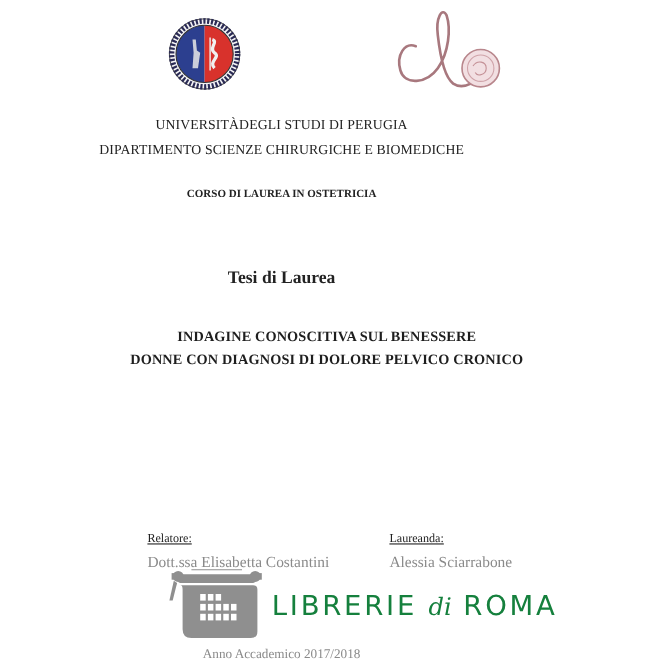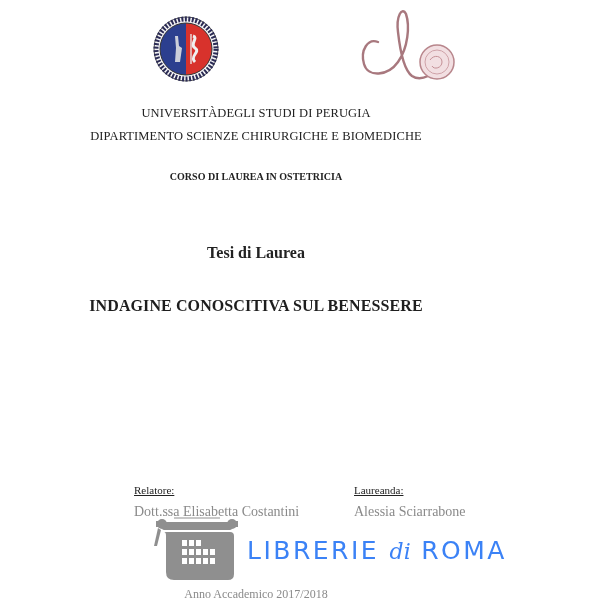"INDAGINE CONOSCITIVA SUL BENESSERE" .title { font-size: 16px -> 13px; padding-left: none -> 41px }
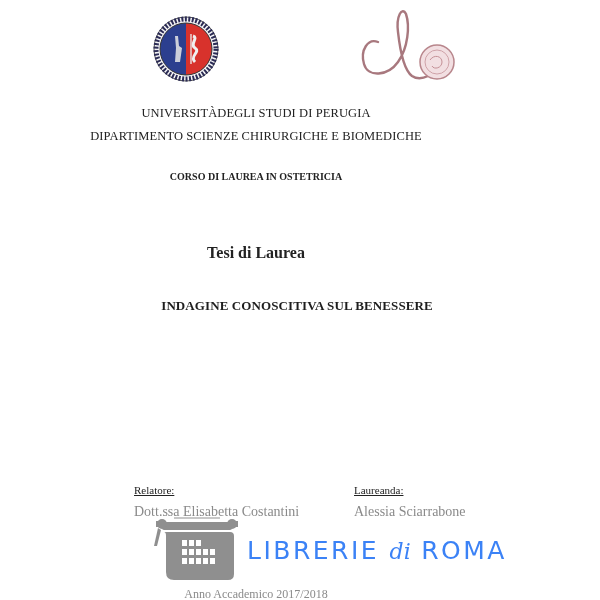"DONNE CON DIAGNOSI DI DOLORE" div { html: none -> <div>DONNE CON DIAGNOSI DI DOLORE PELVICO CRONICO</div> }
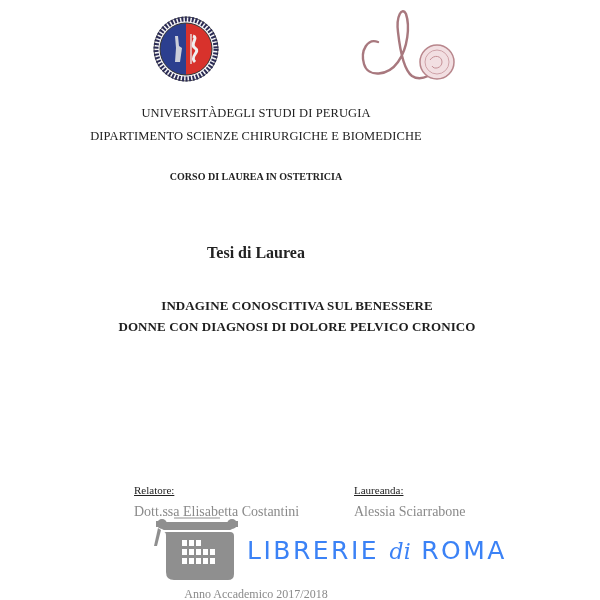"LIBRERIE di ROMA" .wm-text { color: #3b82f6 -> #15803d }
